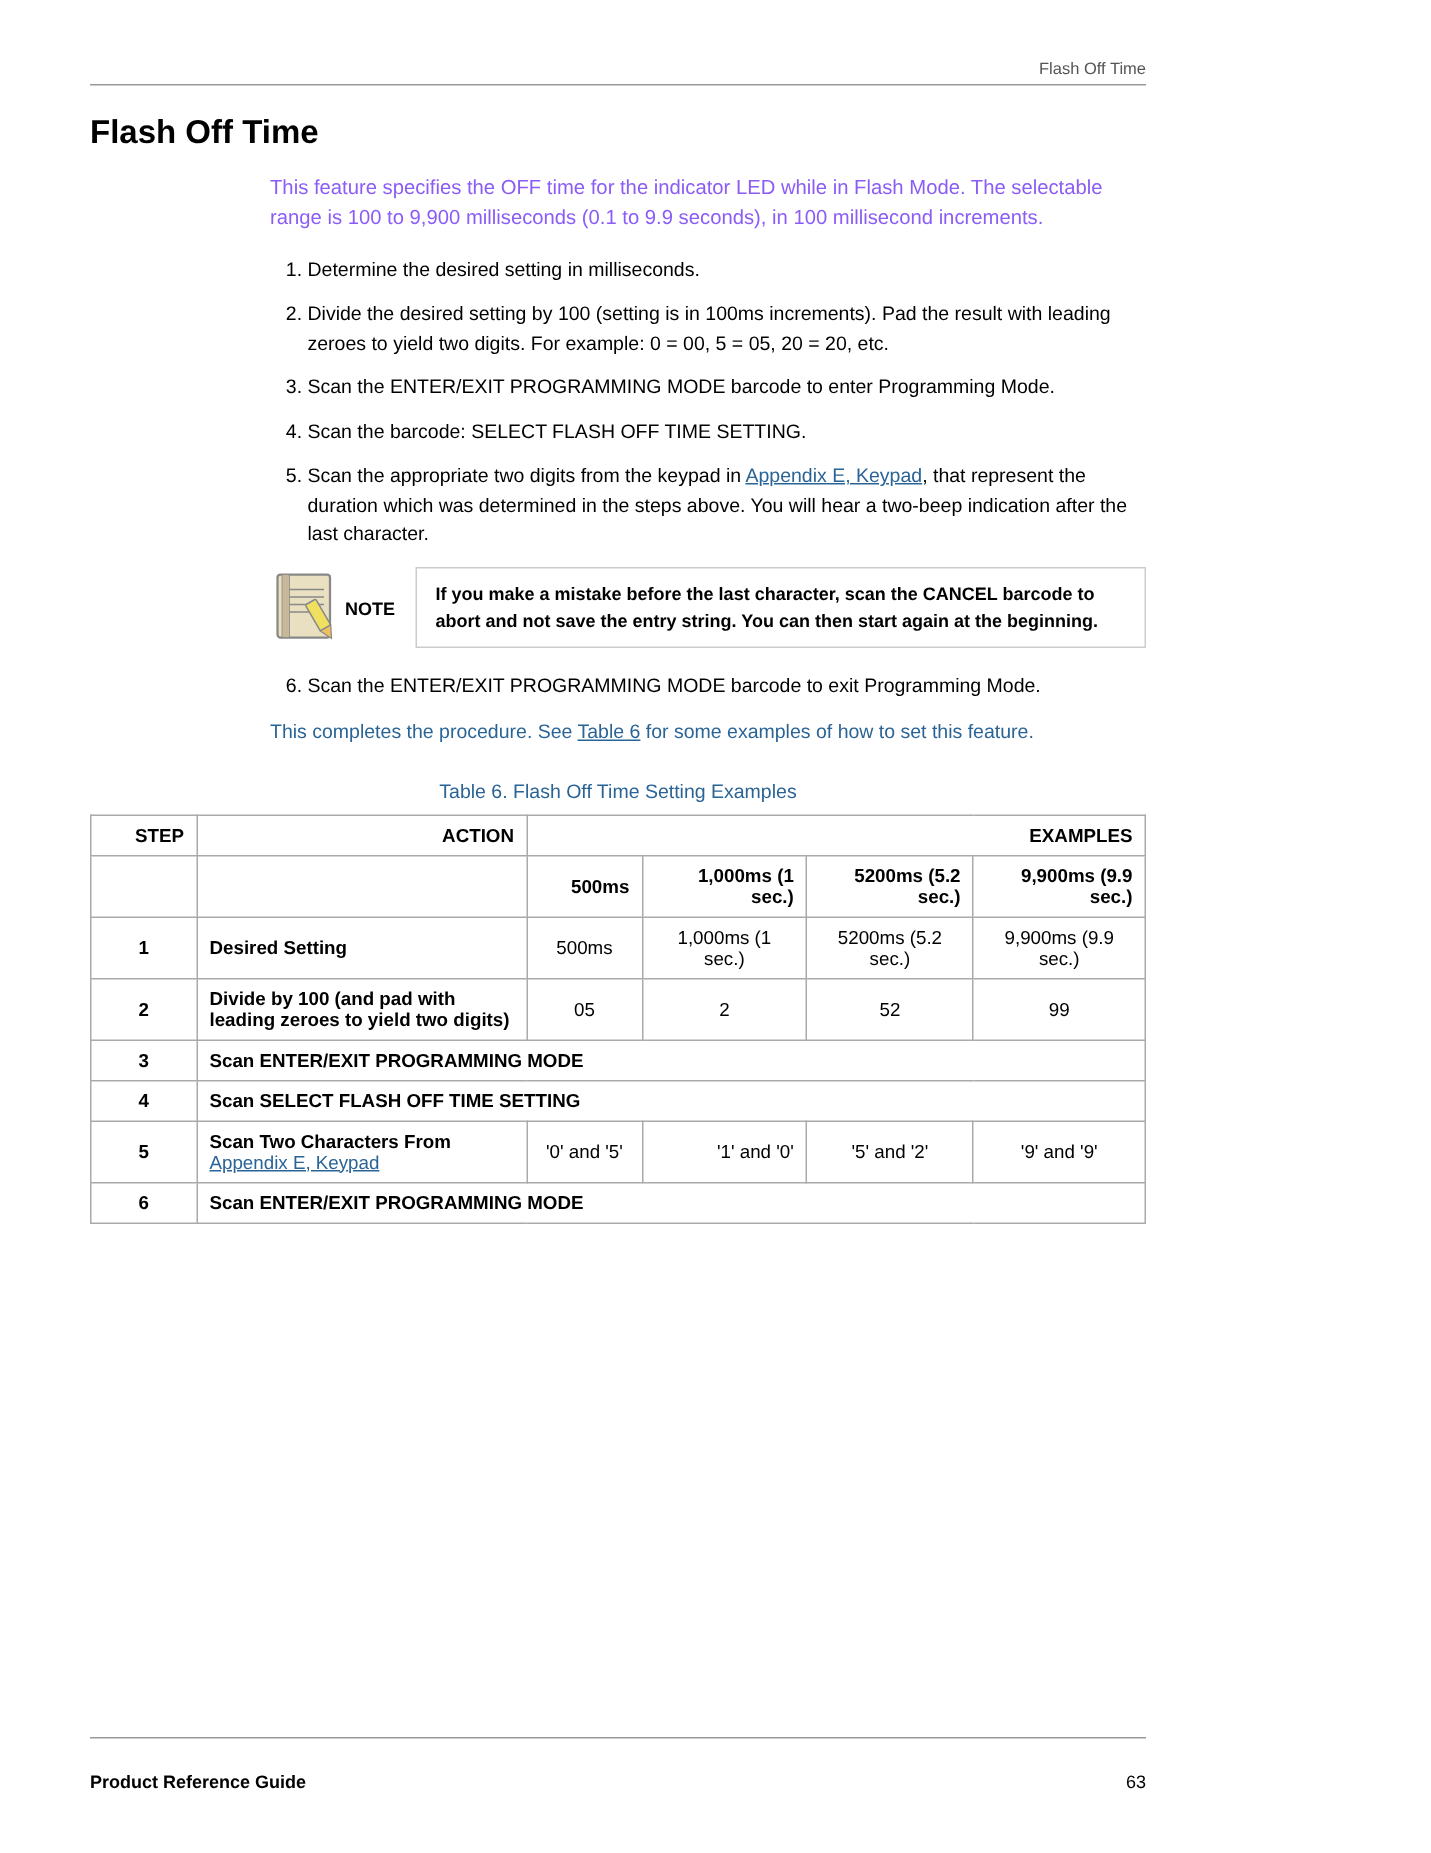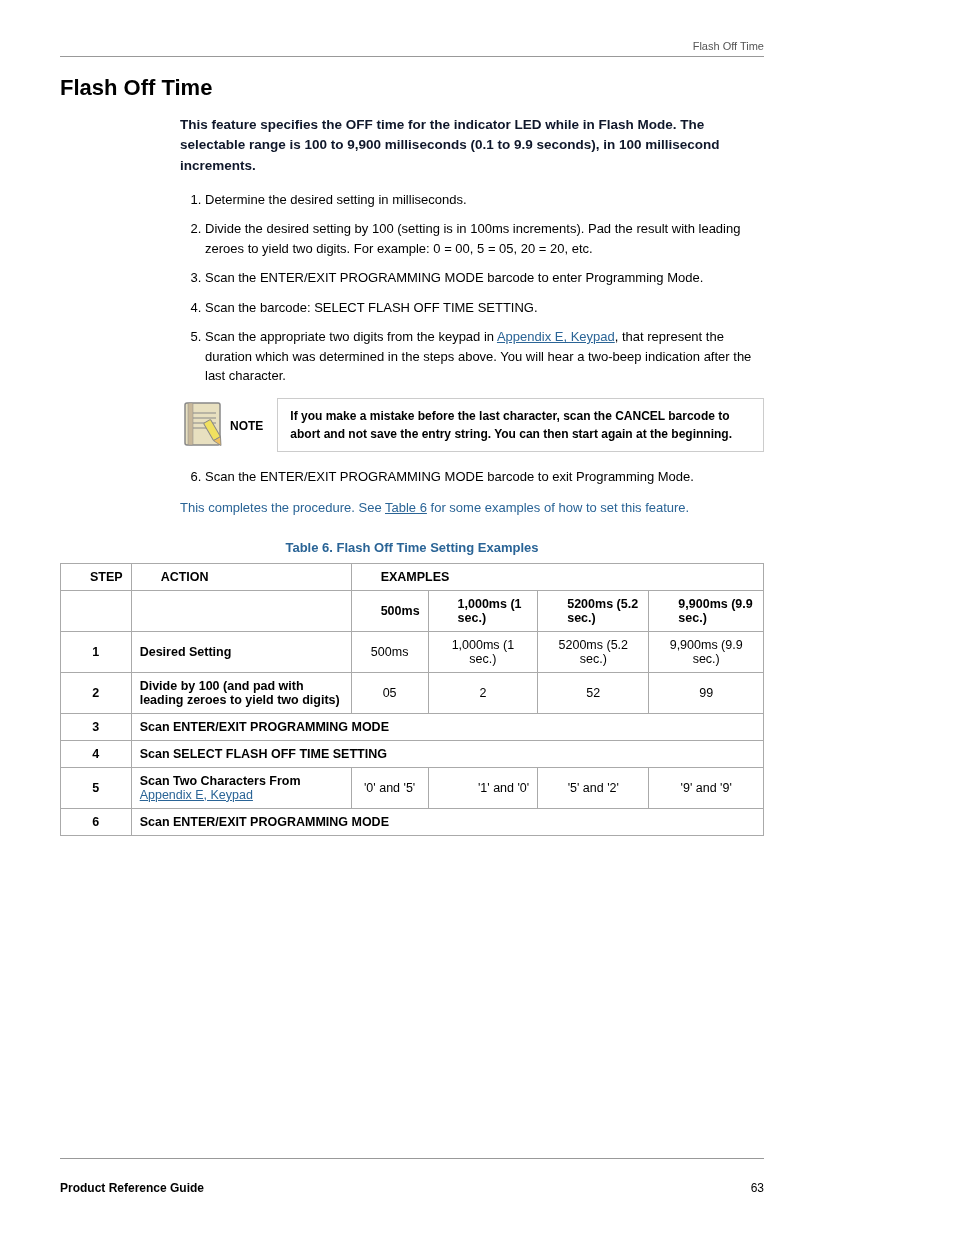"This feature specifies the OFF" .intro-text { color: #0f172a -> #8b5cf6; font-weight: bold -> none }
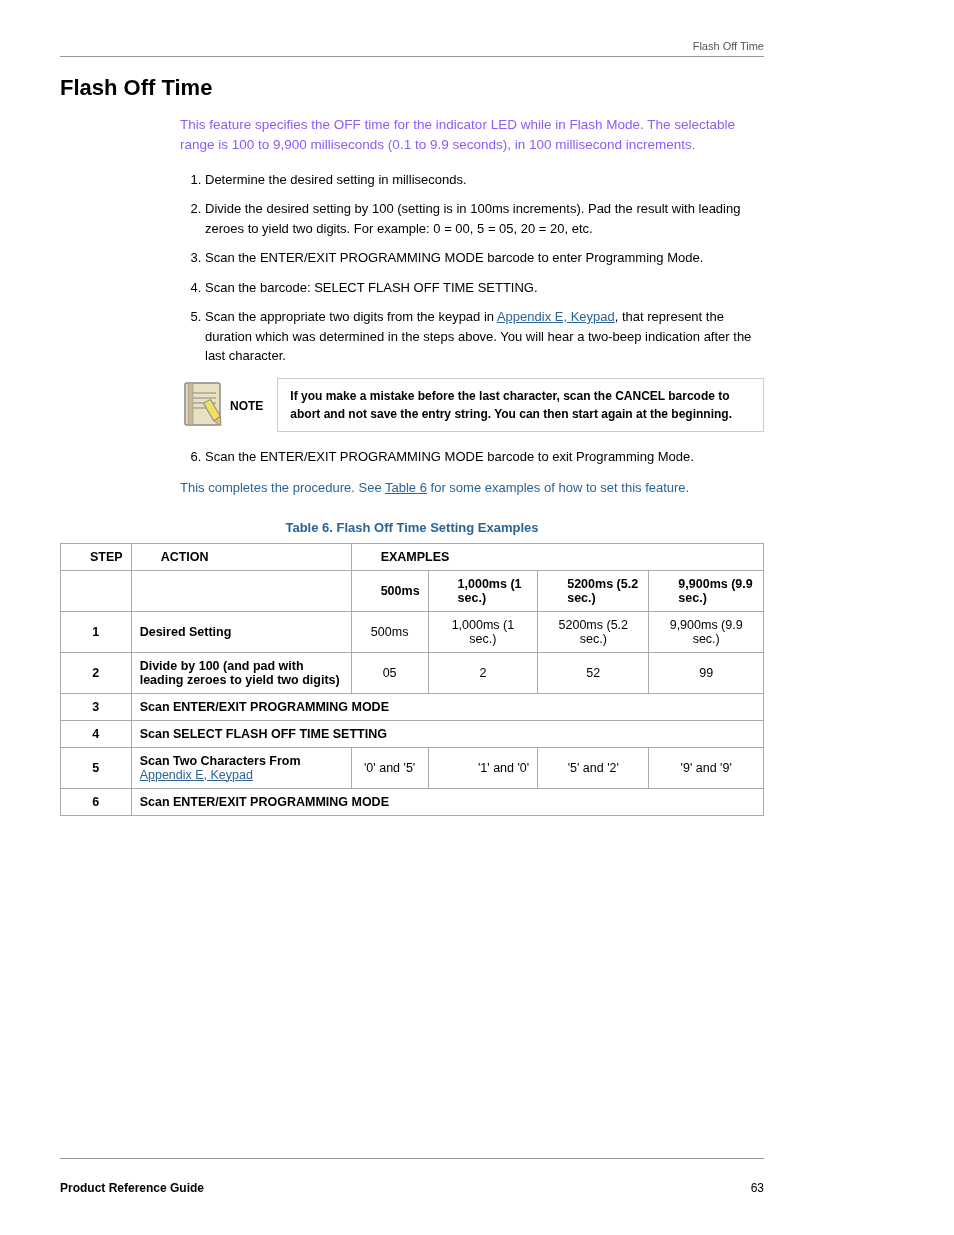"Table 6. Flash Off Time" .table-title { font-weight: bold -> normal }
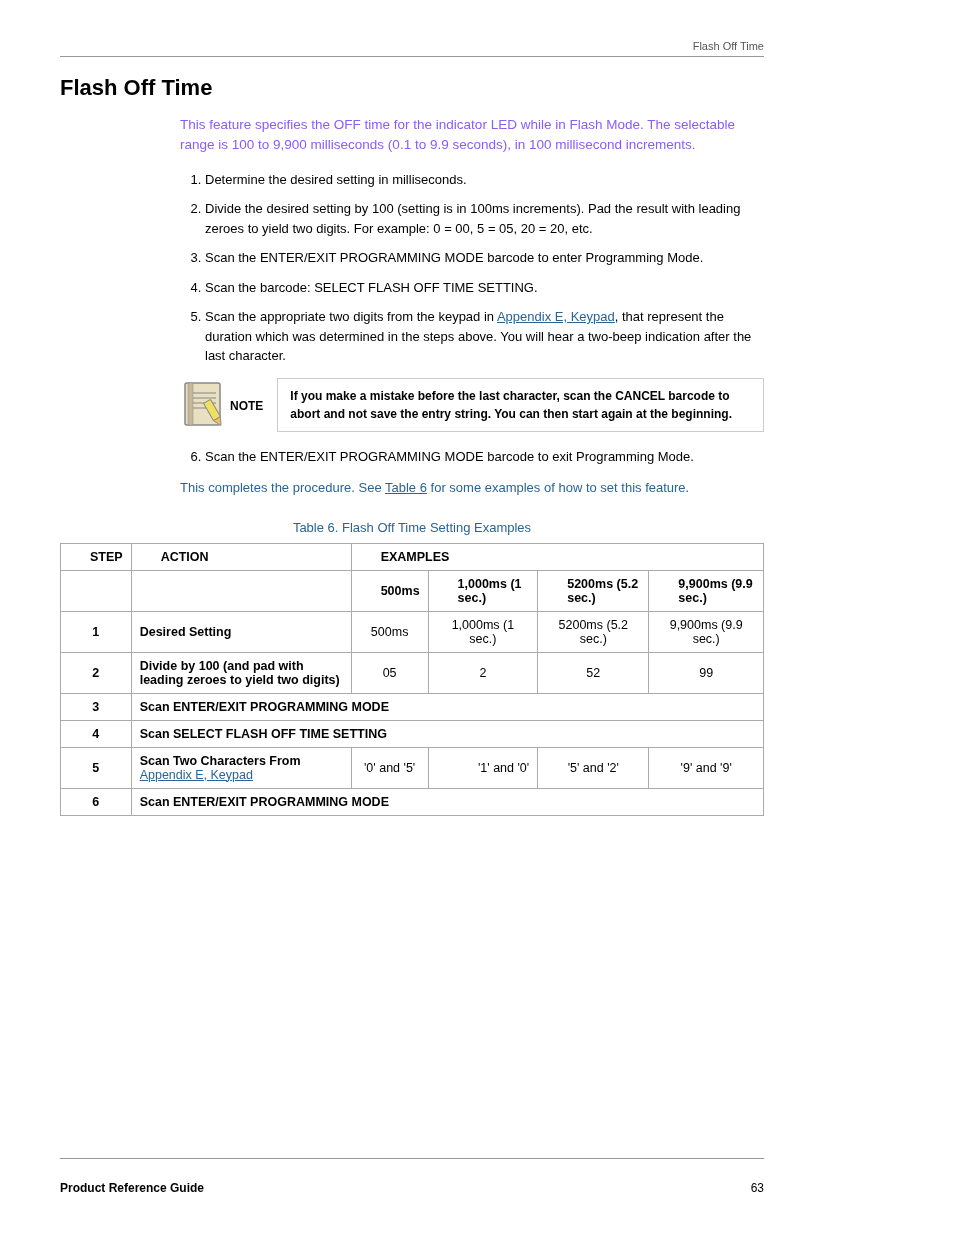"STEP" table.main-table thead tr th { text-align: left -> right }
